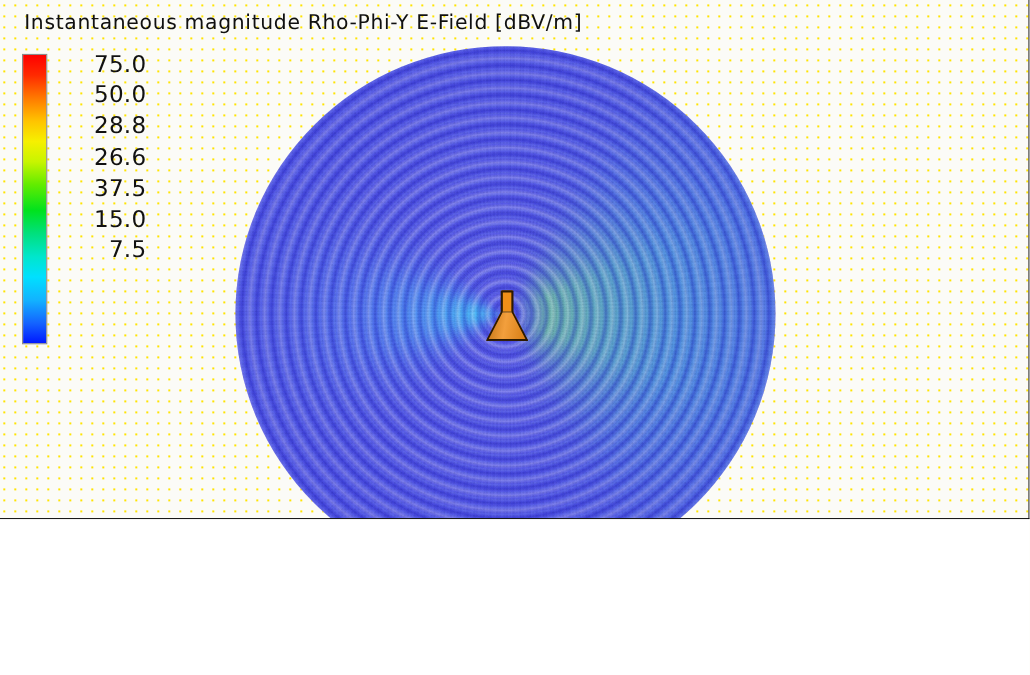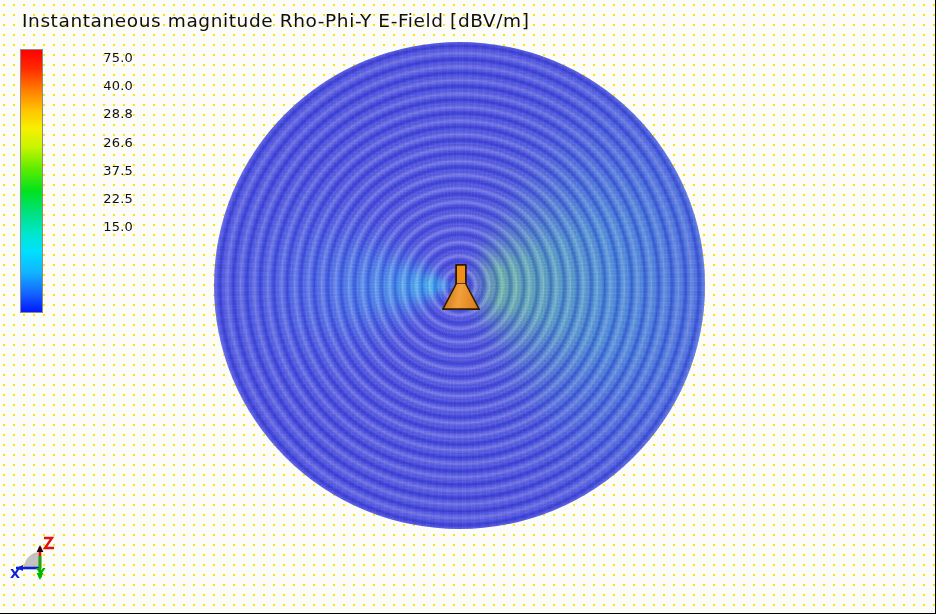"Instantaneous magnitude Rho-Phi-Y" #app { height: 614px -> 472px }
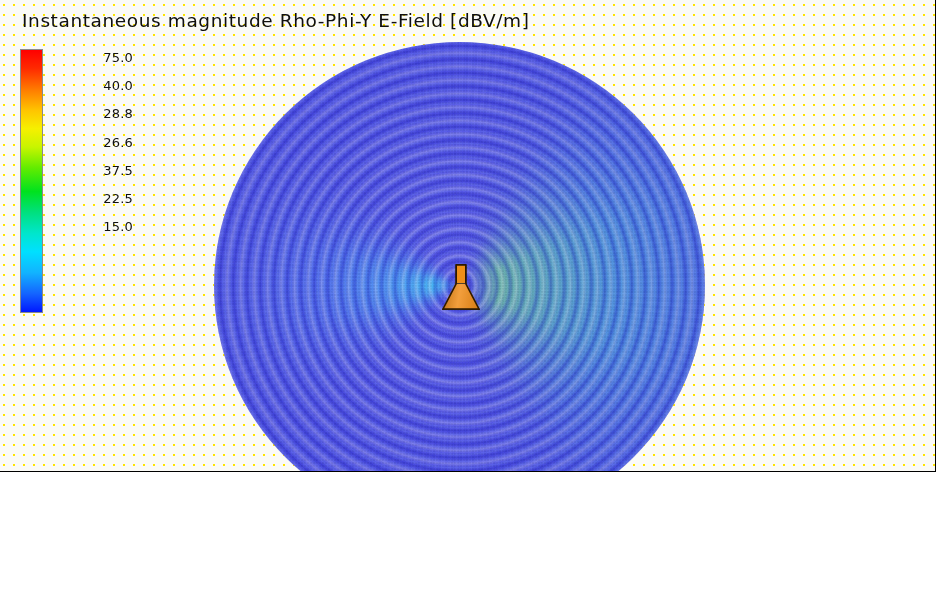"75.0" .legend-tick { font-size: 13px -> 21px }
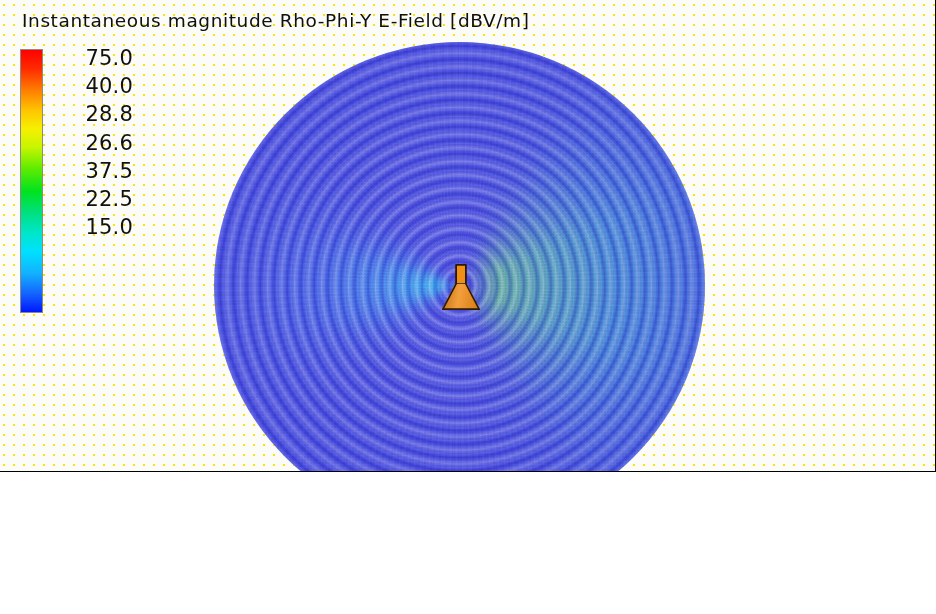"40.0" div.legend-tick { text: 40.0 -> 50.0 }
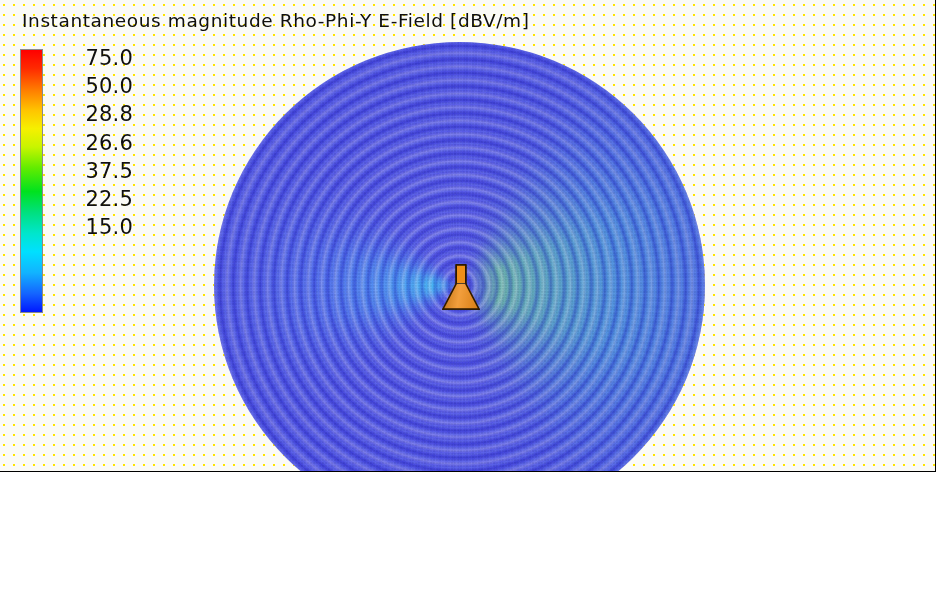"22.5" div.legend-tick { html: <div>22.5</div> -> none }
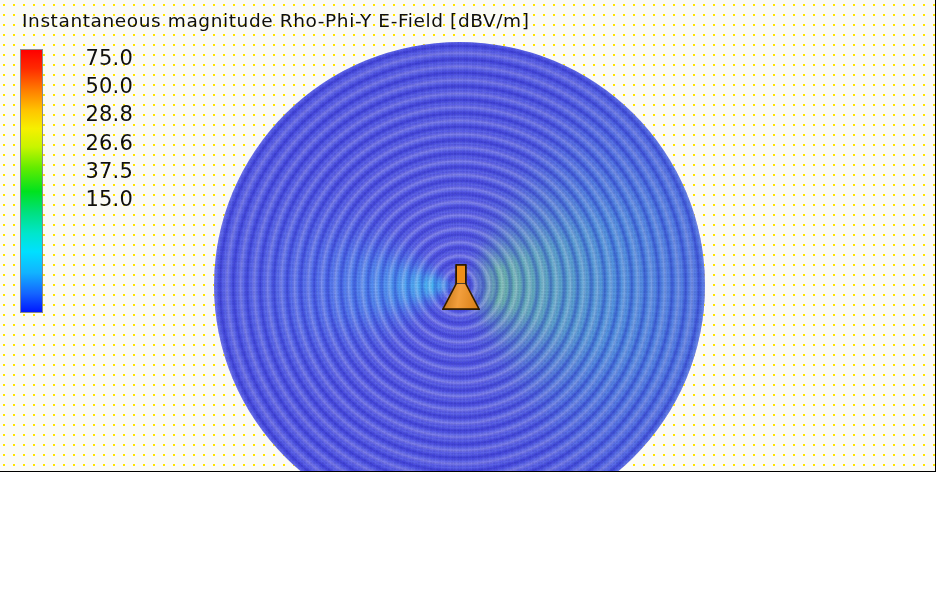"7.5" div.legend-tick { html: none -> <div>7.5</div> }
